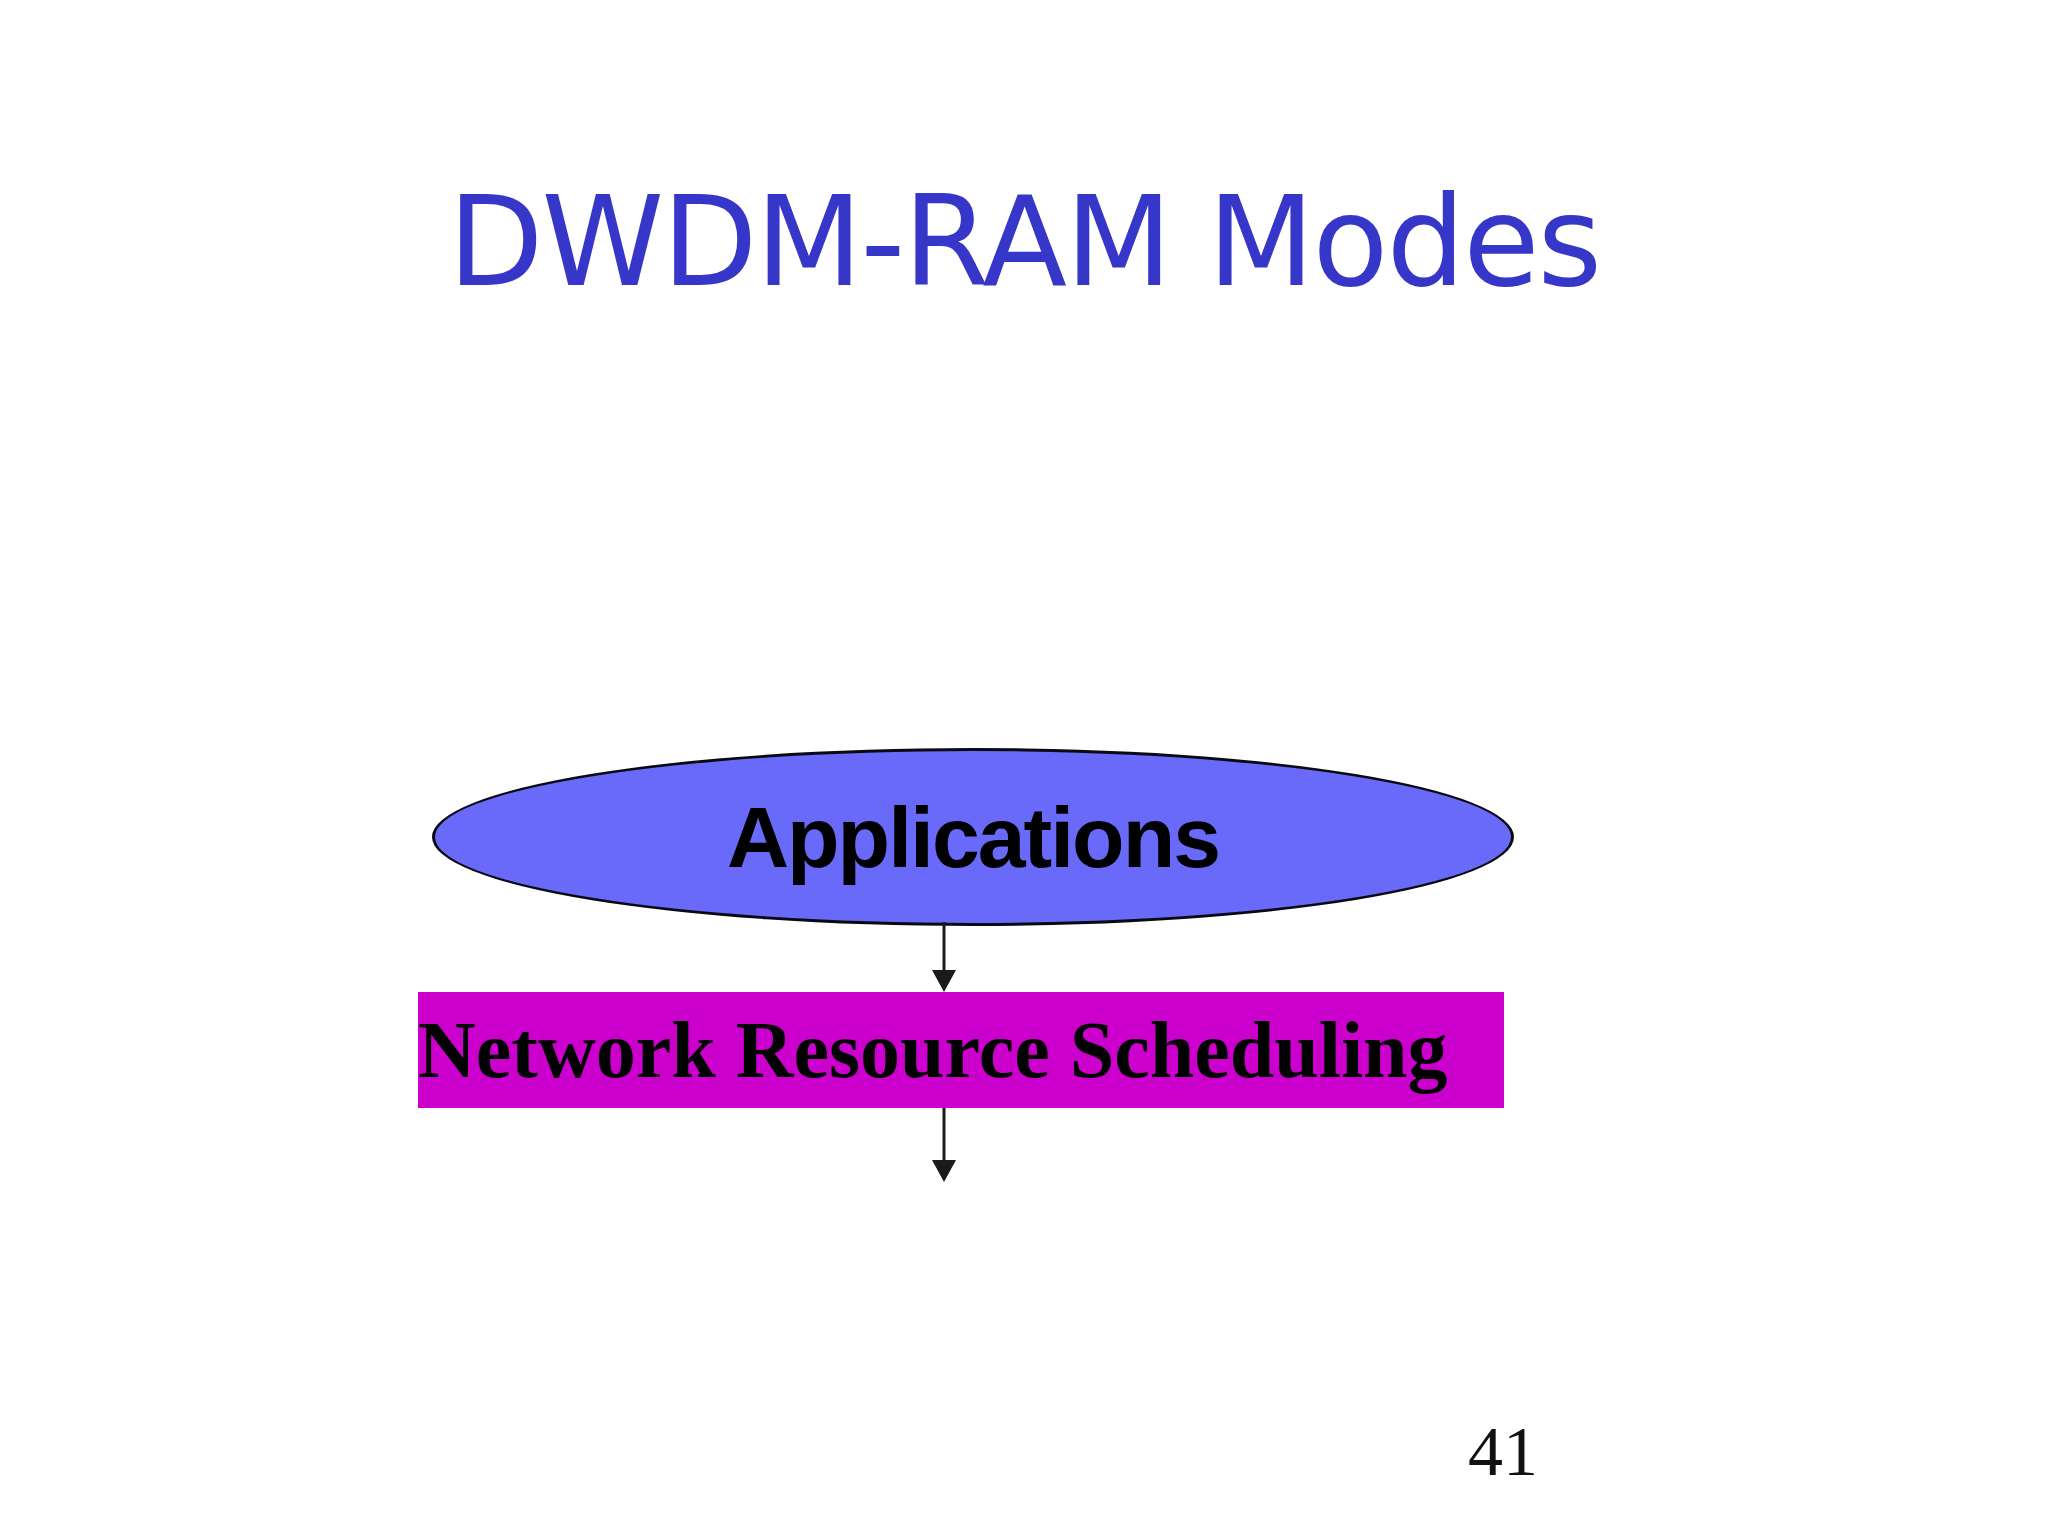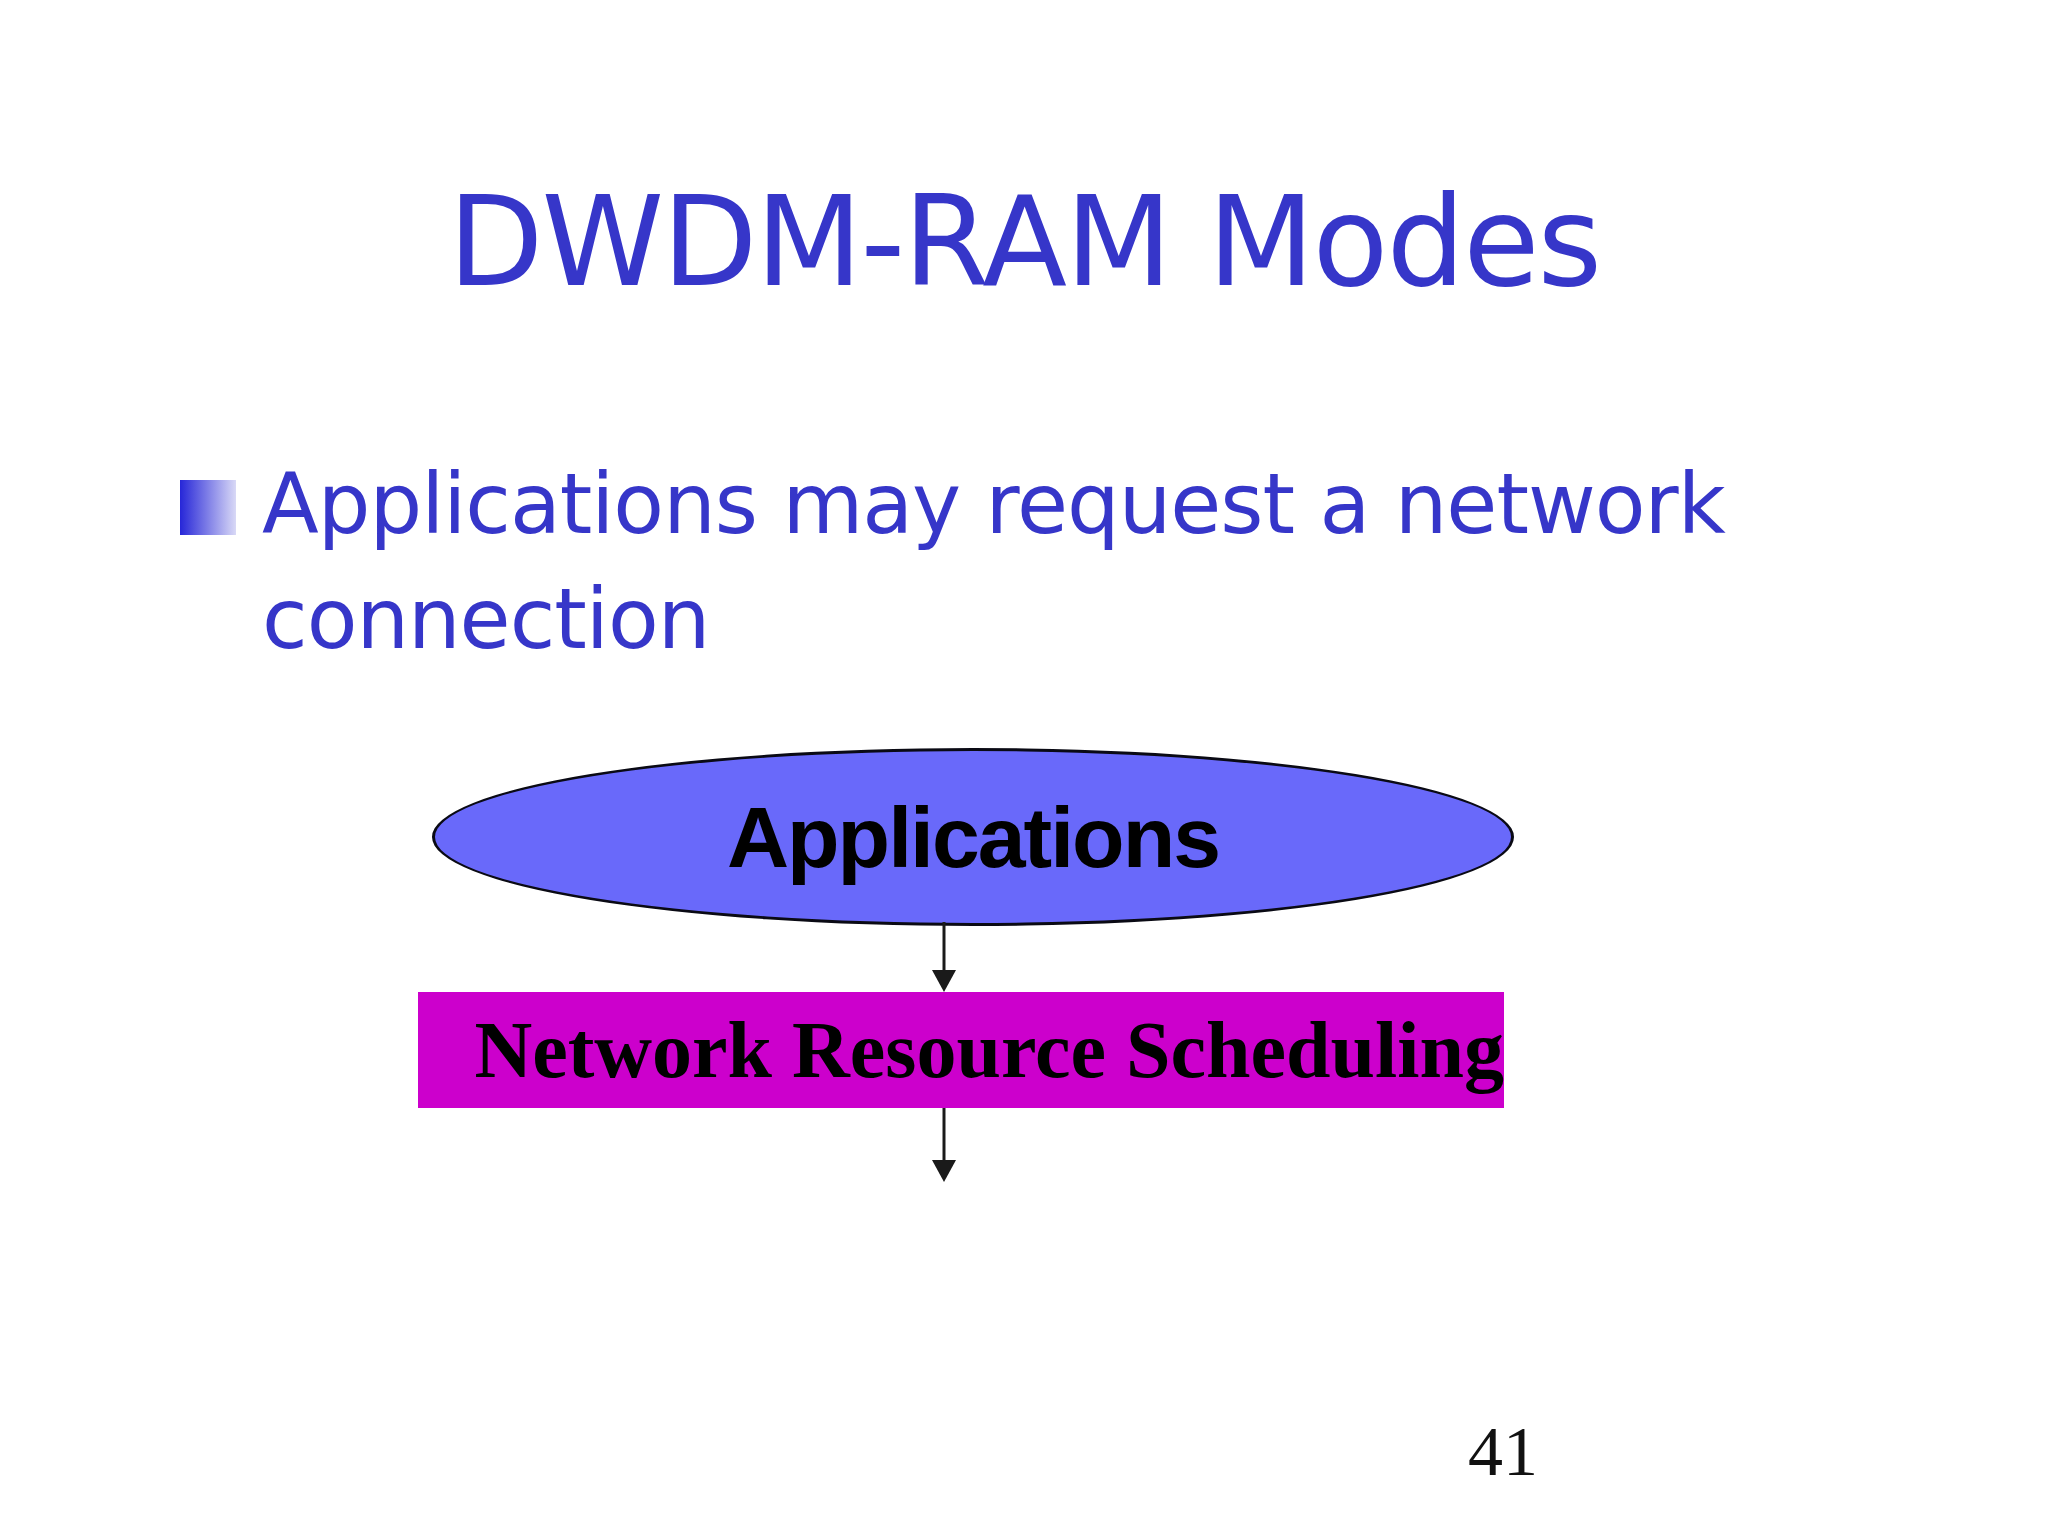"Applications may request a network" div.bullet-item { html: <div> <div></div> <div>Applications may request a network connection</div> </div> -> none }
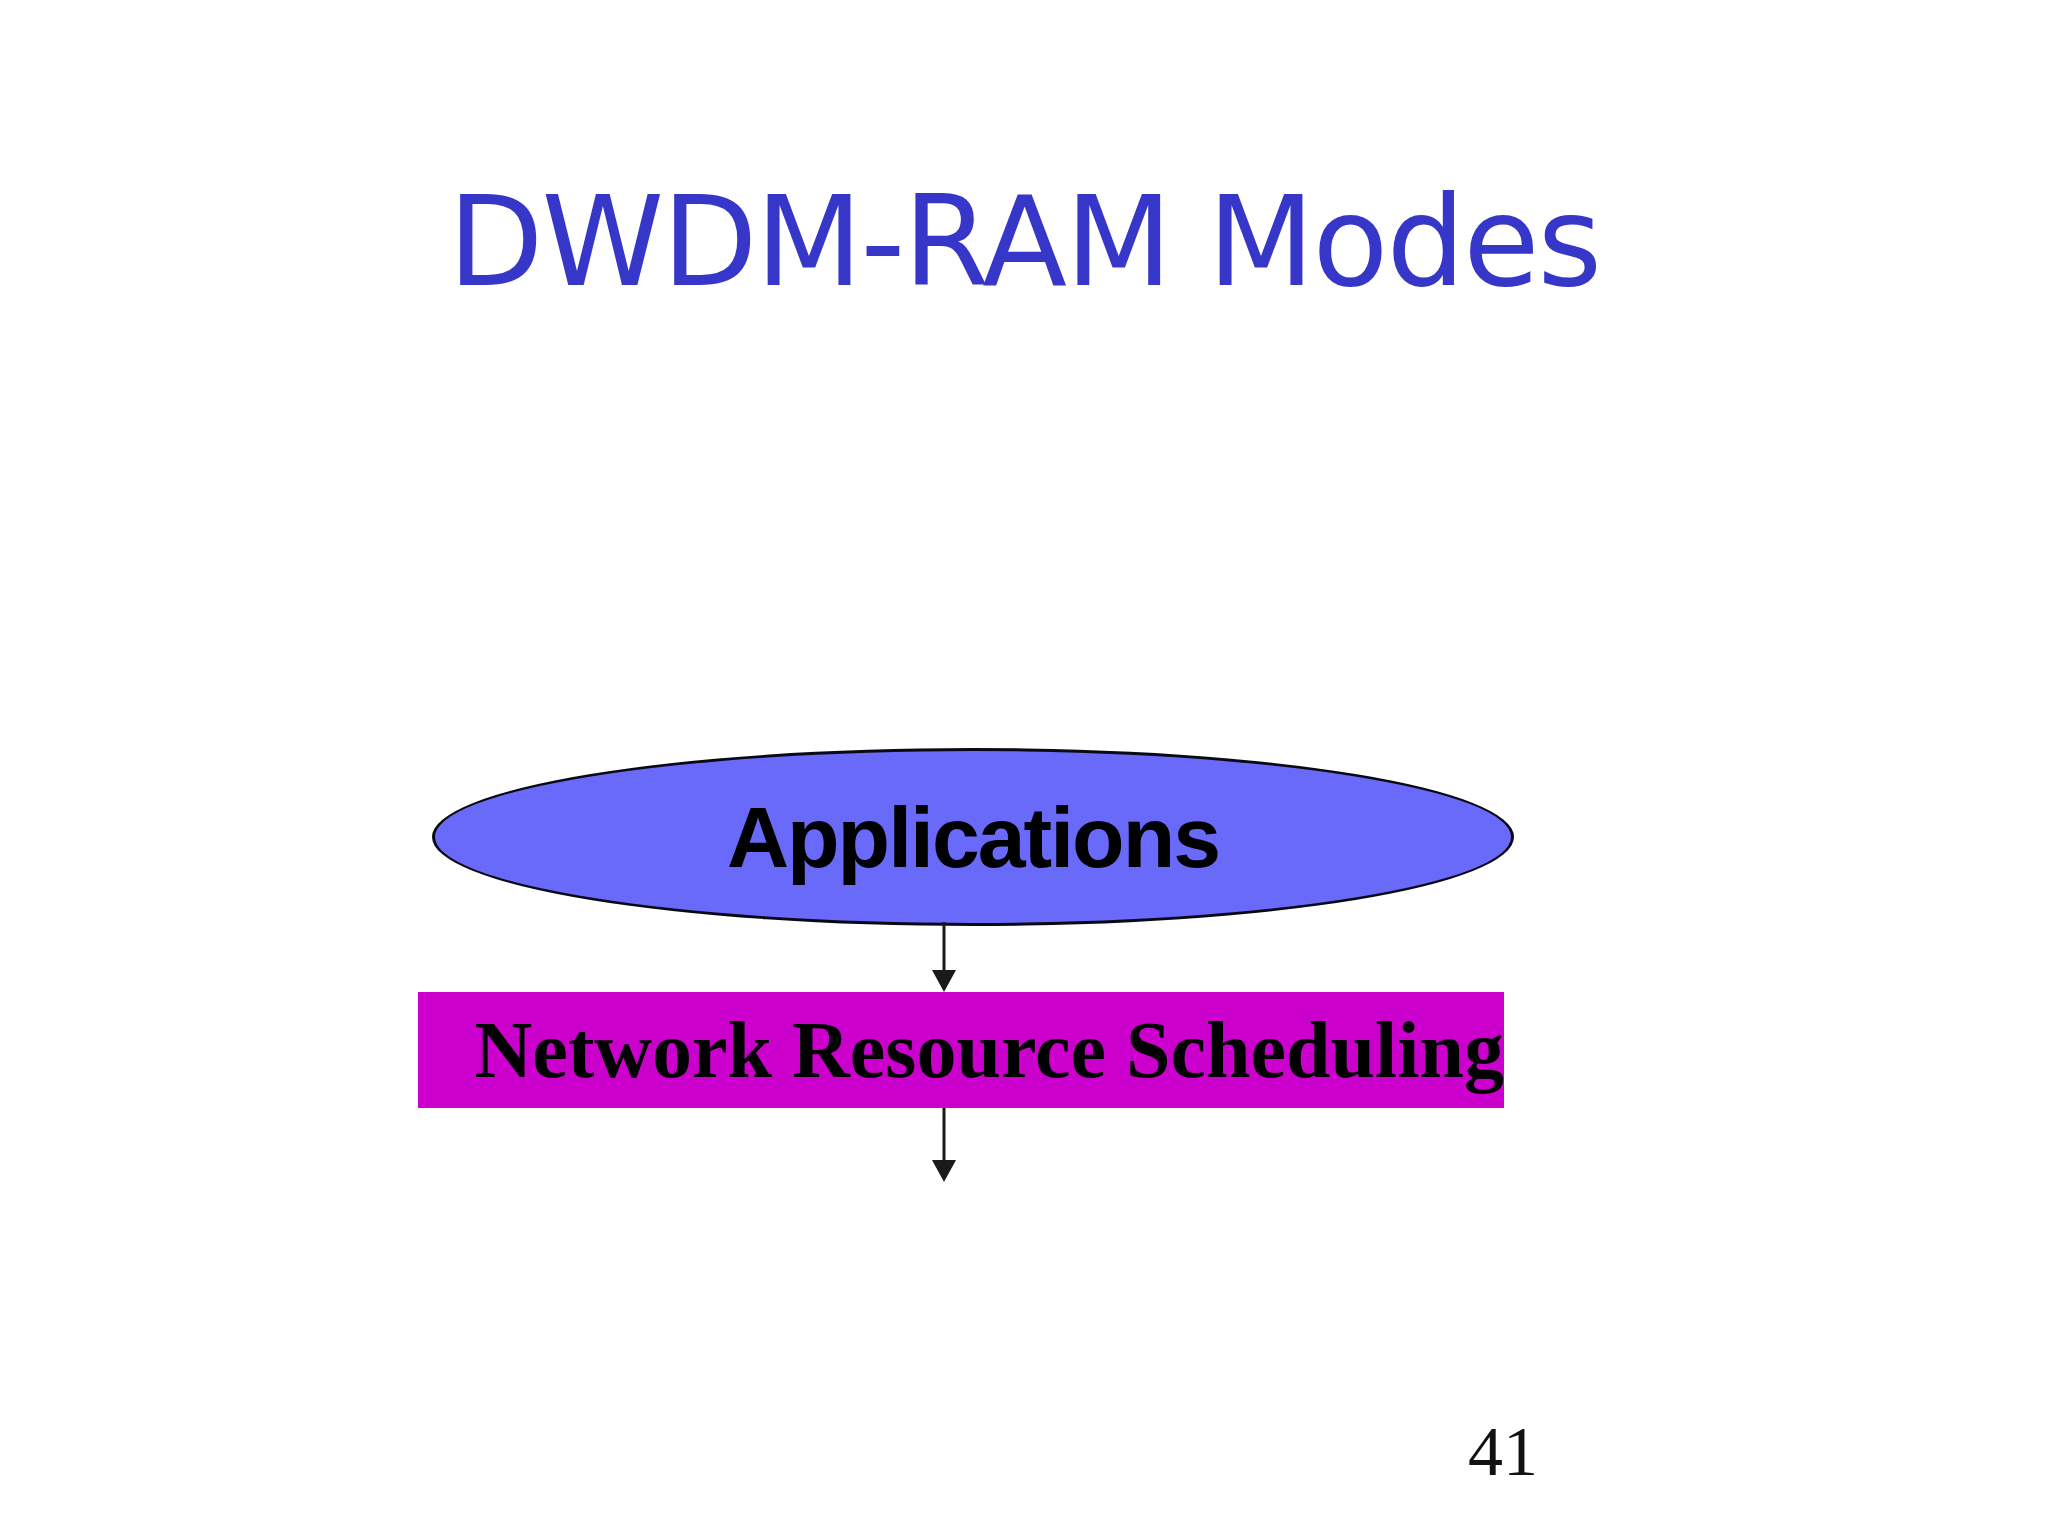"Network Resource Scheduling" .nrs-box { justify-content: flex-end -> flex-start }
